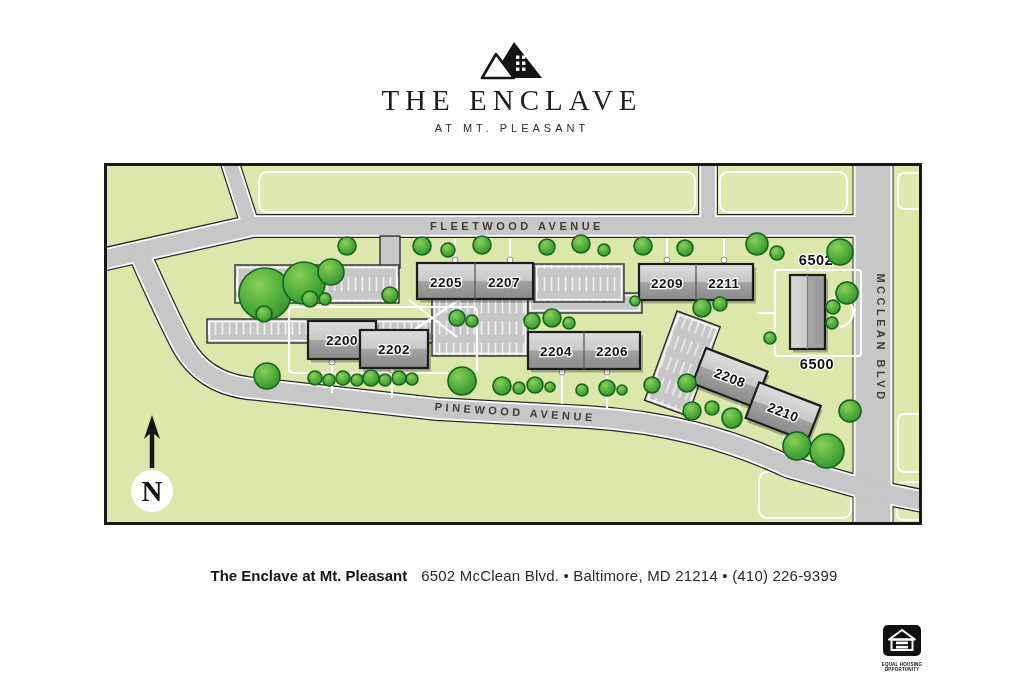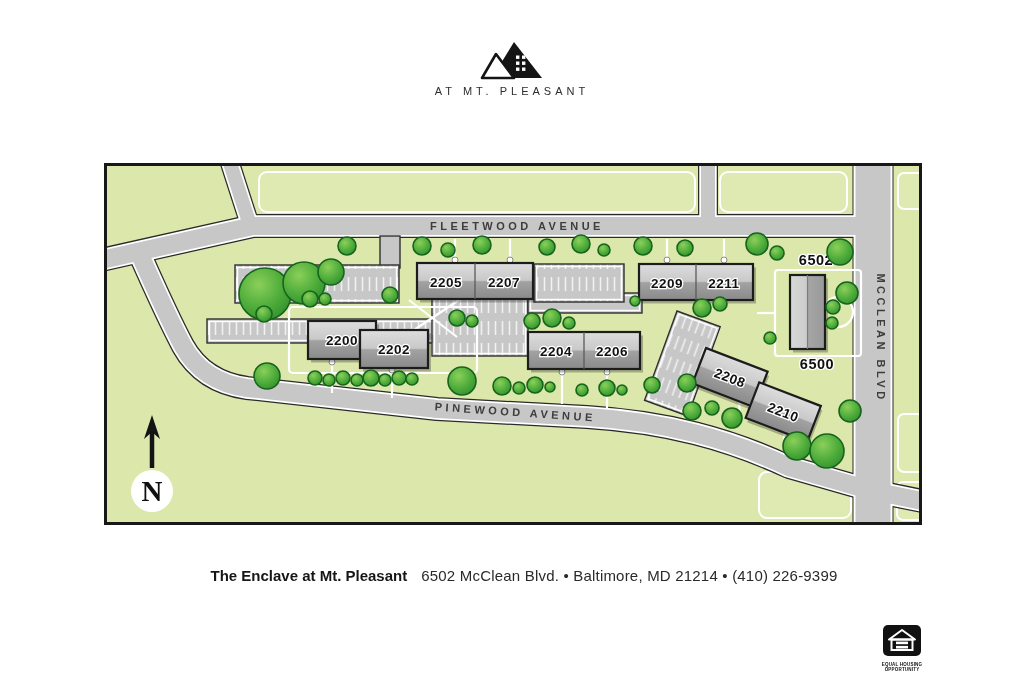"THE ENCLAVE" div.logo-title { html: none -> <div>THE ENCLAVE</div> }
